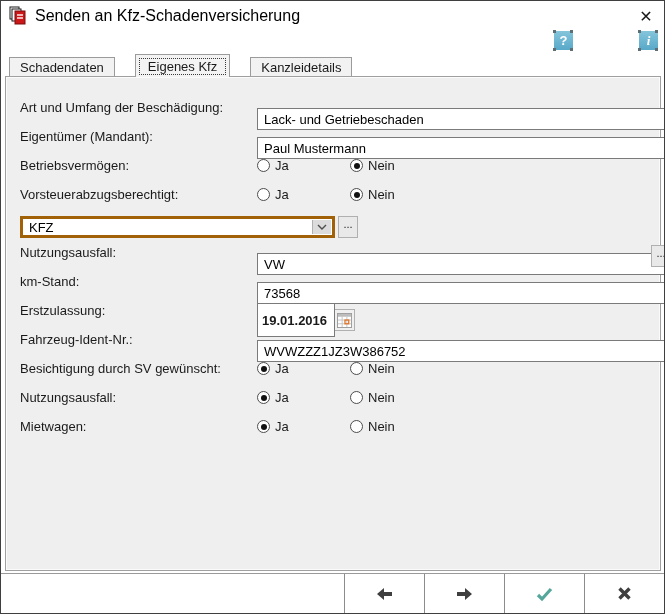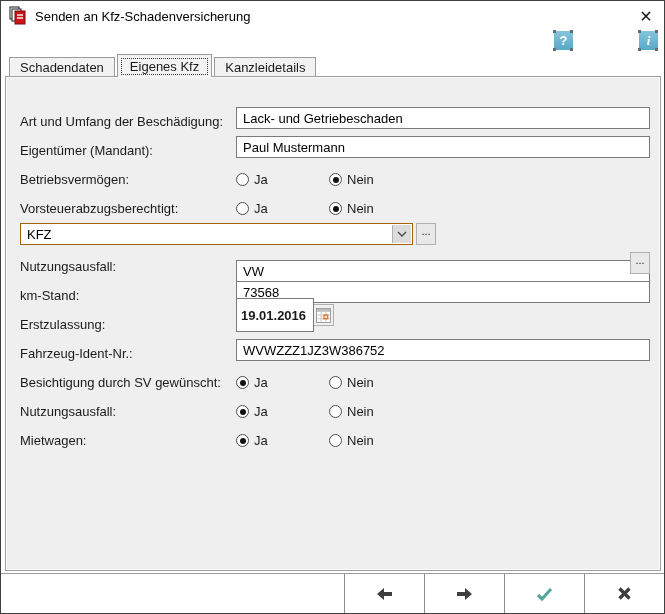"Senden an Kfz-Schadenversicherung" .title-text { font-size: 13px -> 16px }
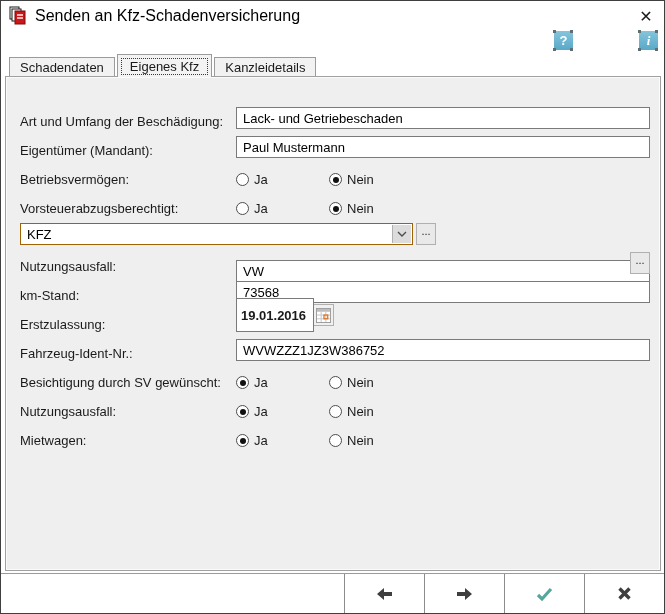"Schadendaten" .tab { margin-right: 2px -> 20px }
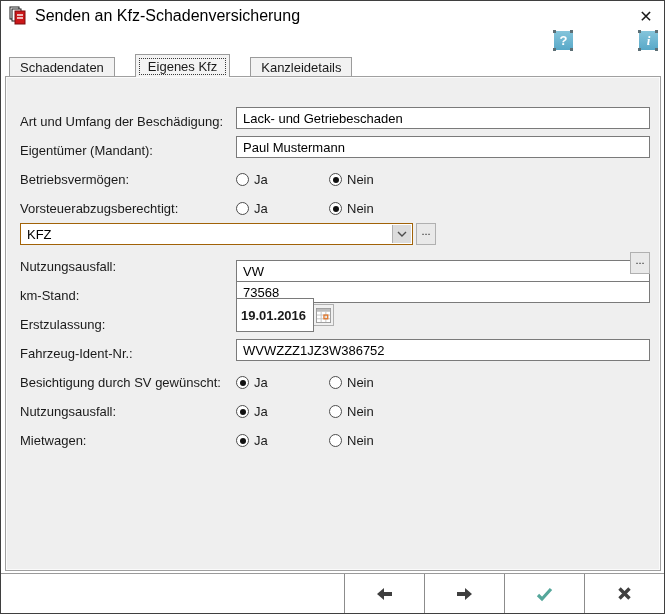"Art und Umfang der Beschädigung:" .row { align-items: flex-end -> flex-start; gap: none -> 21px }
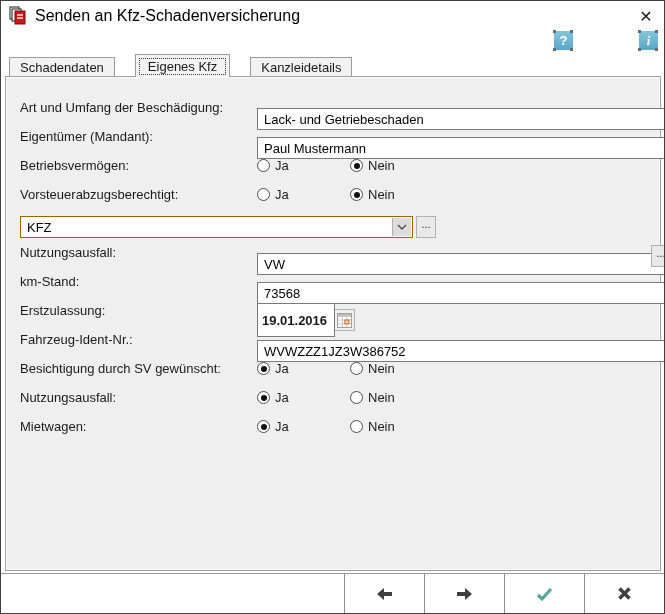"KFZ" .combo { border: 1px solid #a16207 -> 3px solid #a16207; width: 393px -> 315px }
